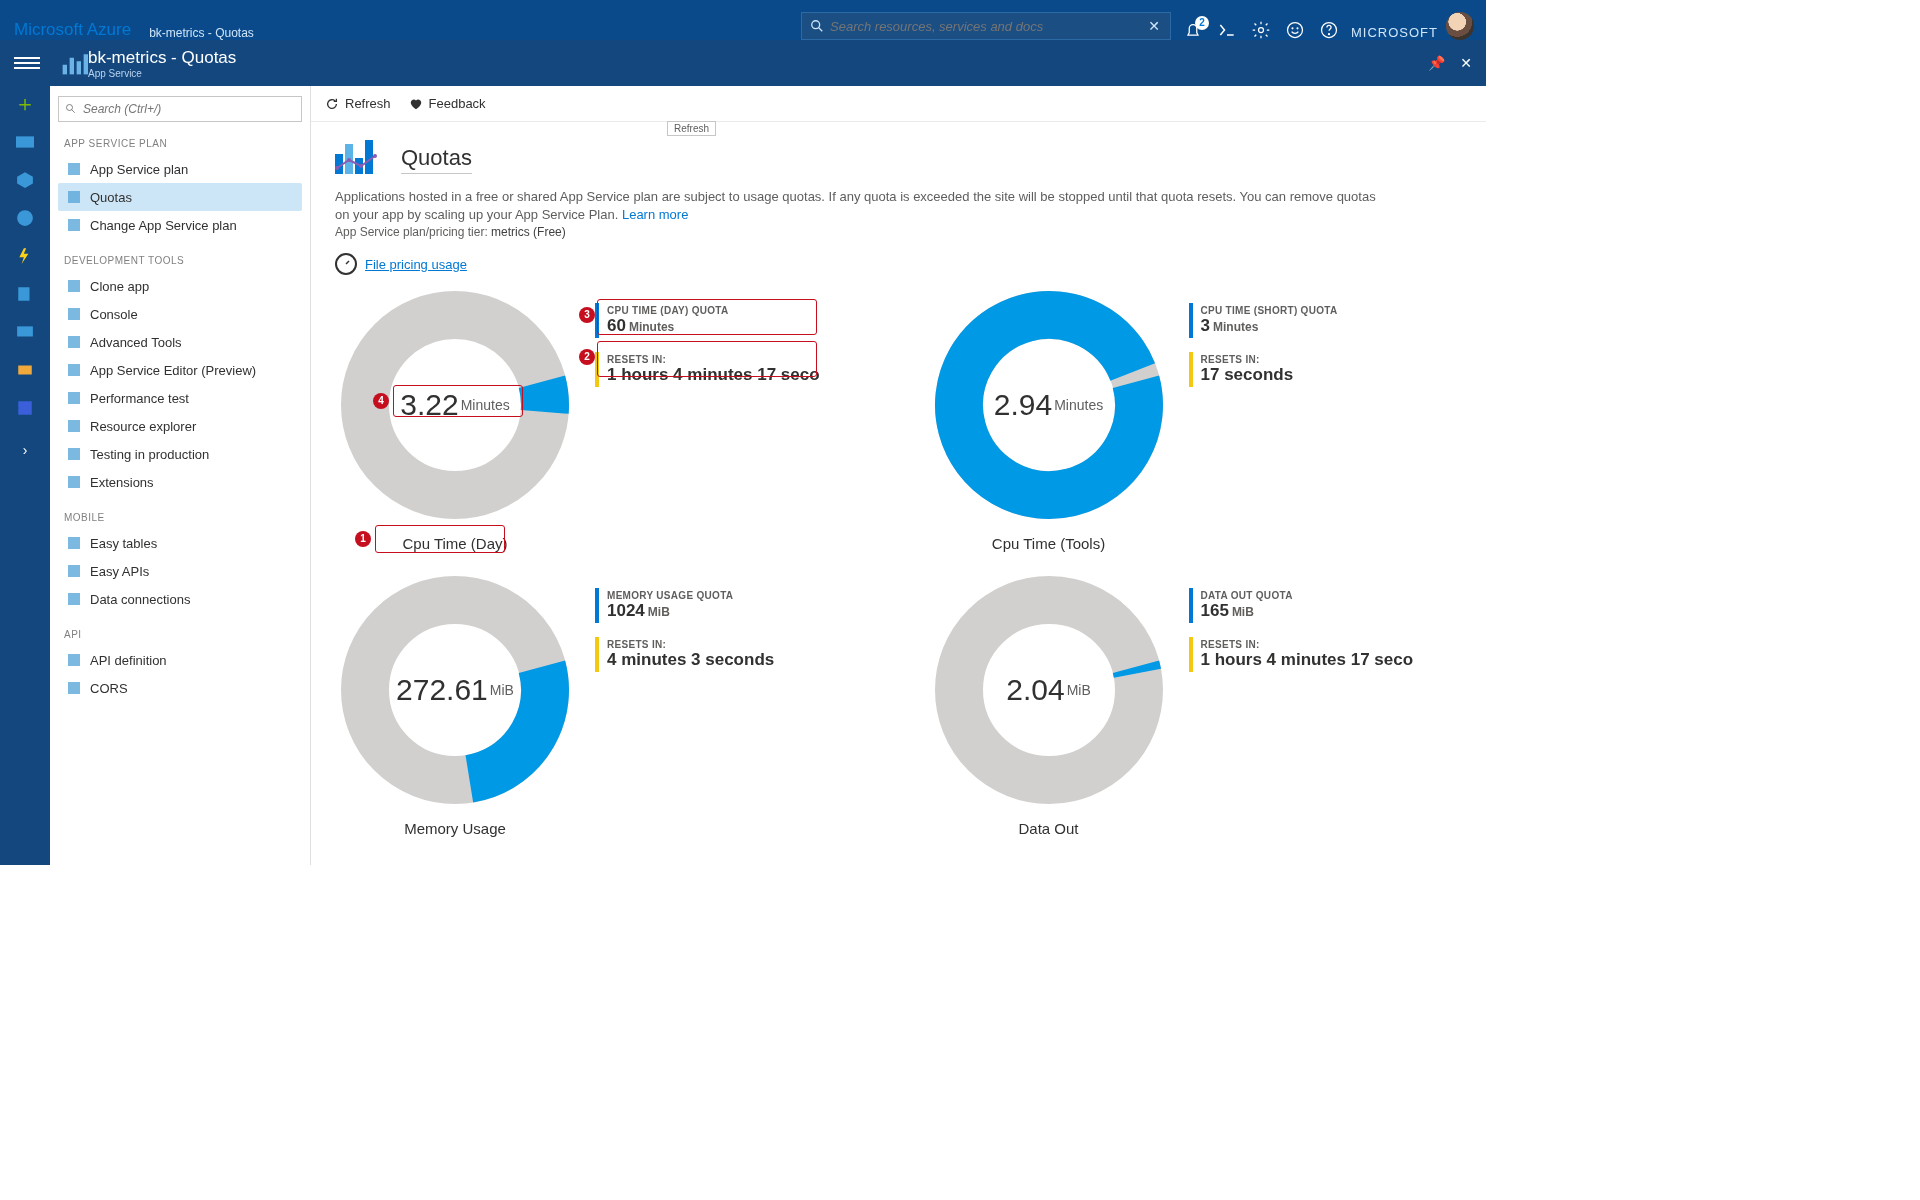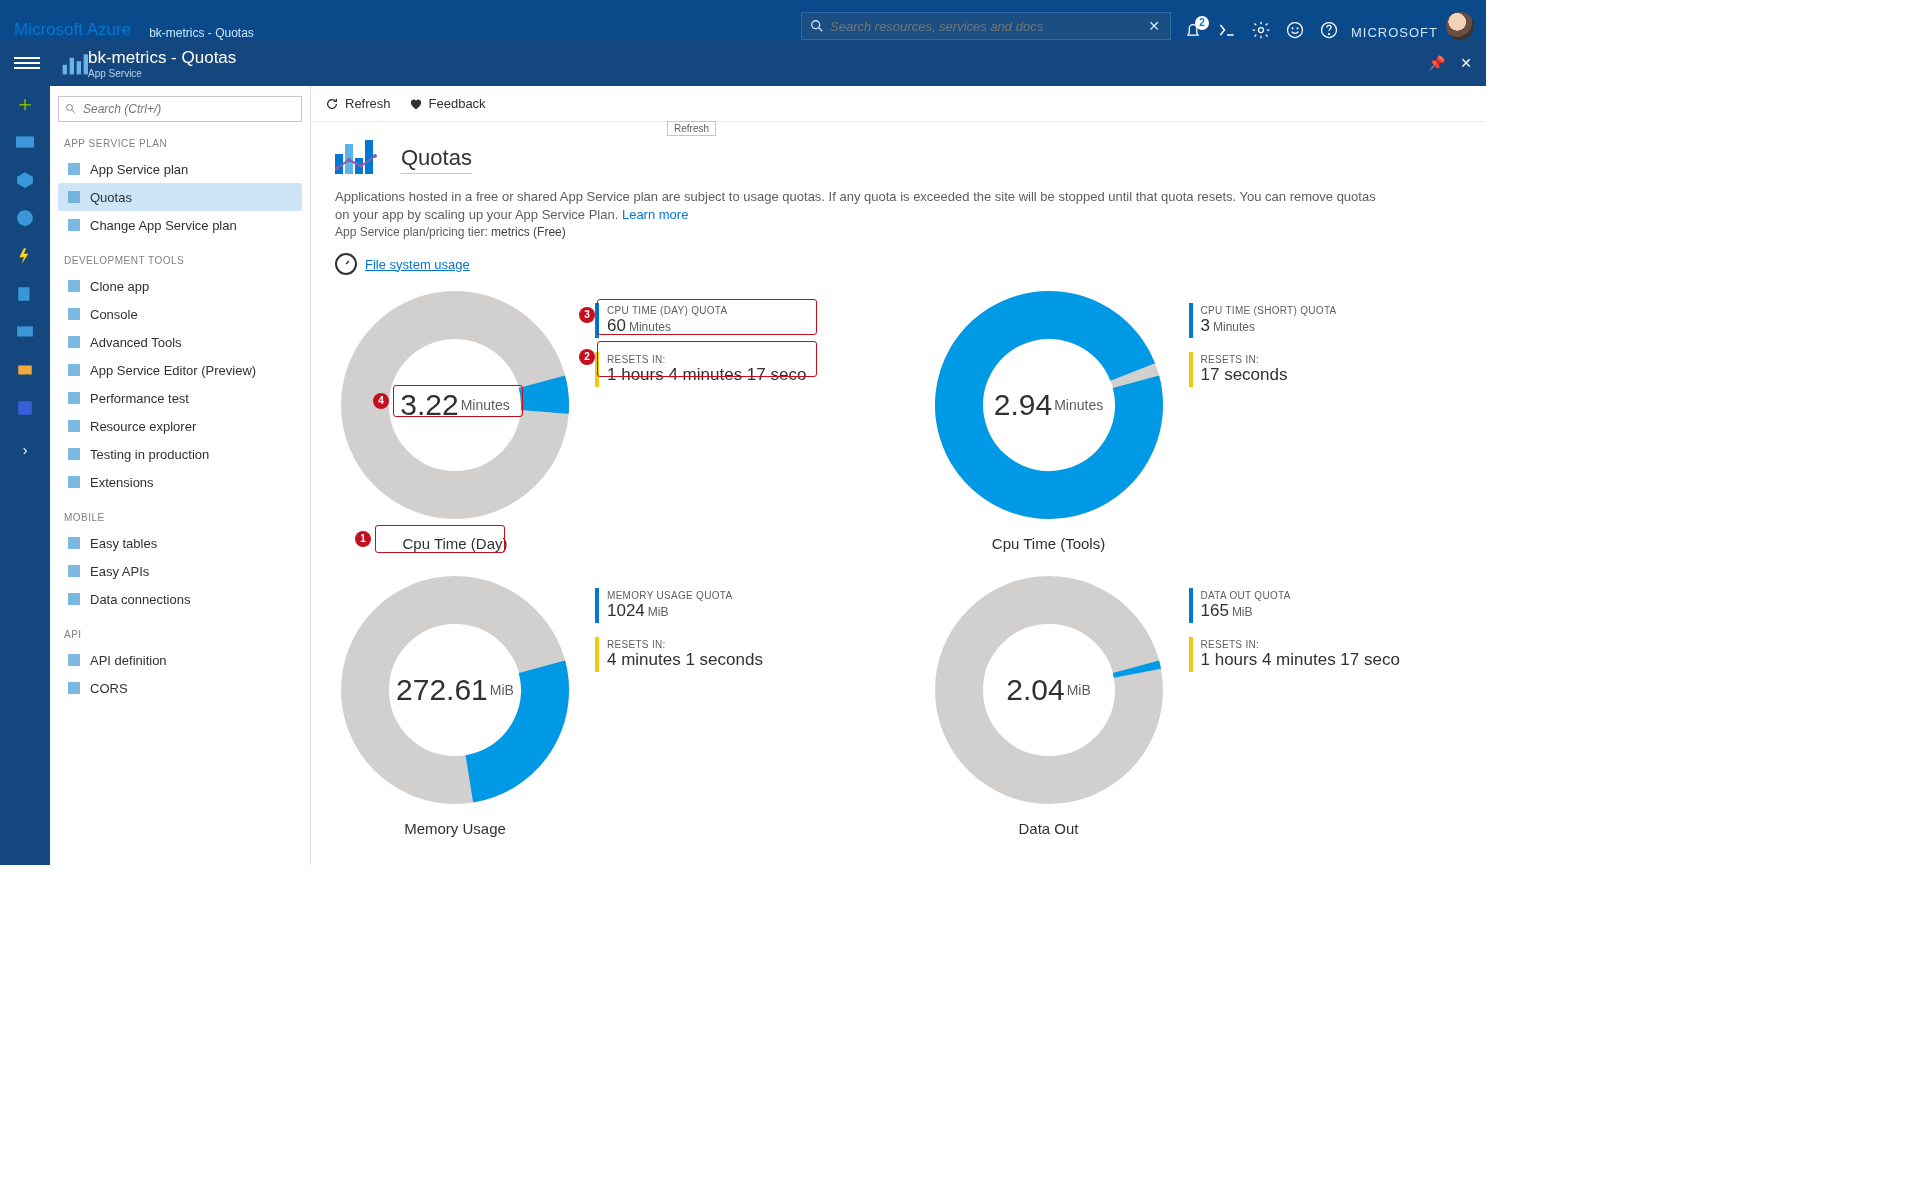"File system usage" a { text: system -> pricing }
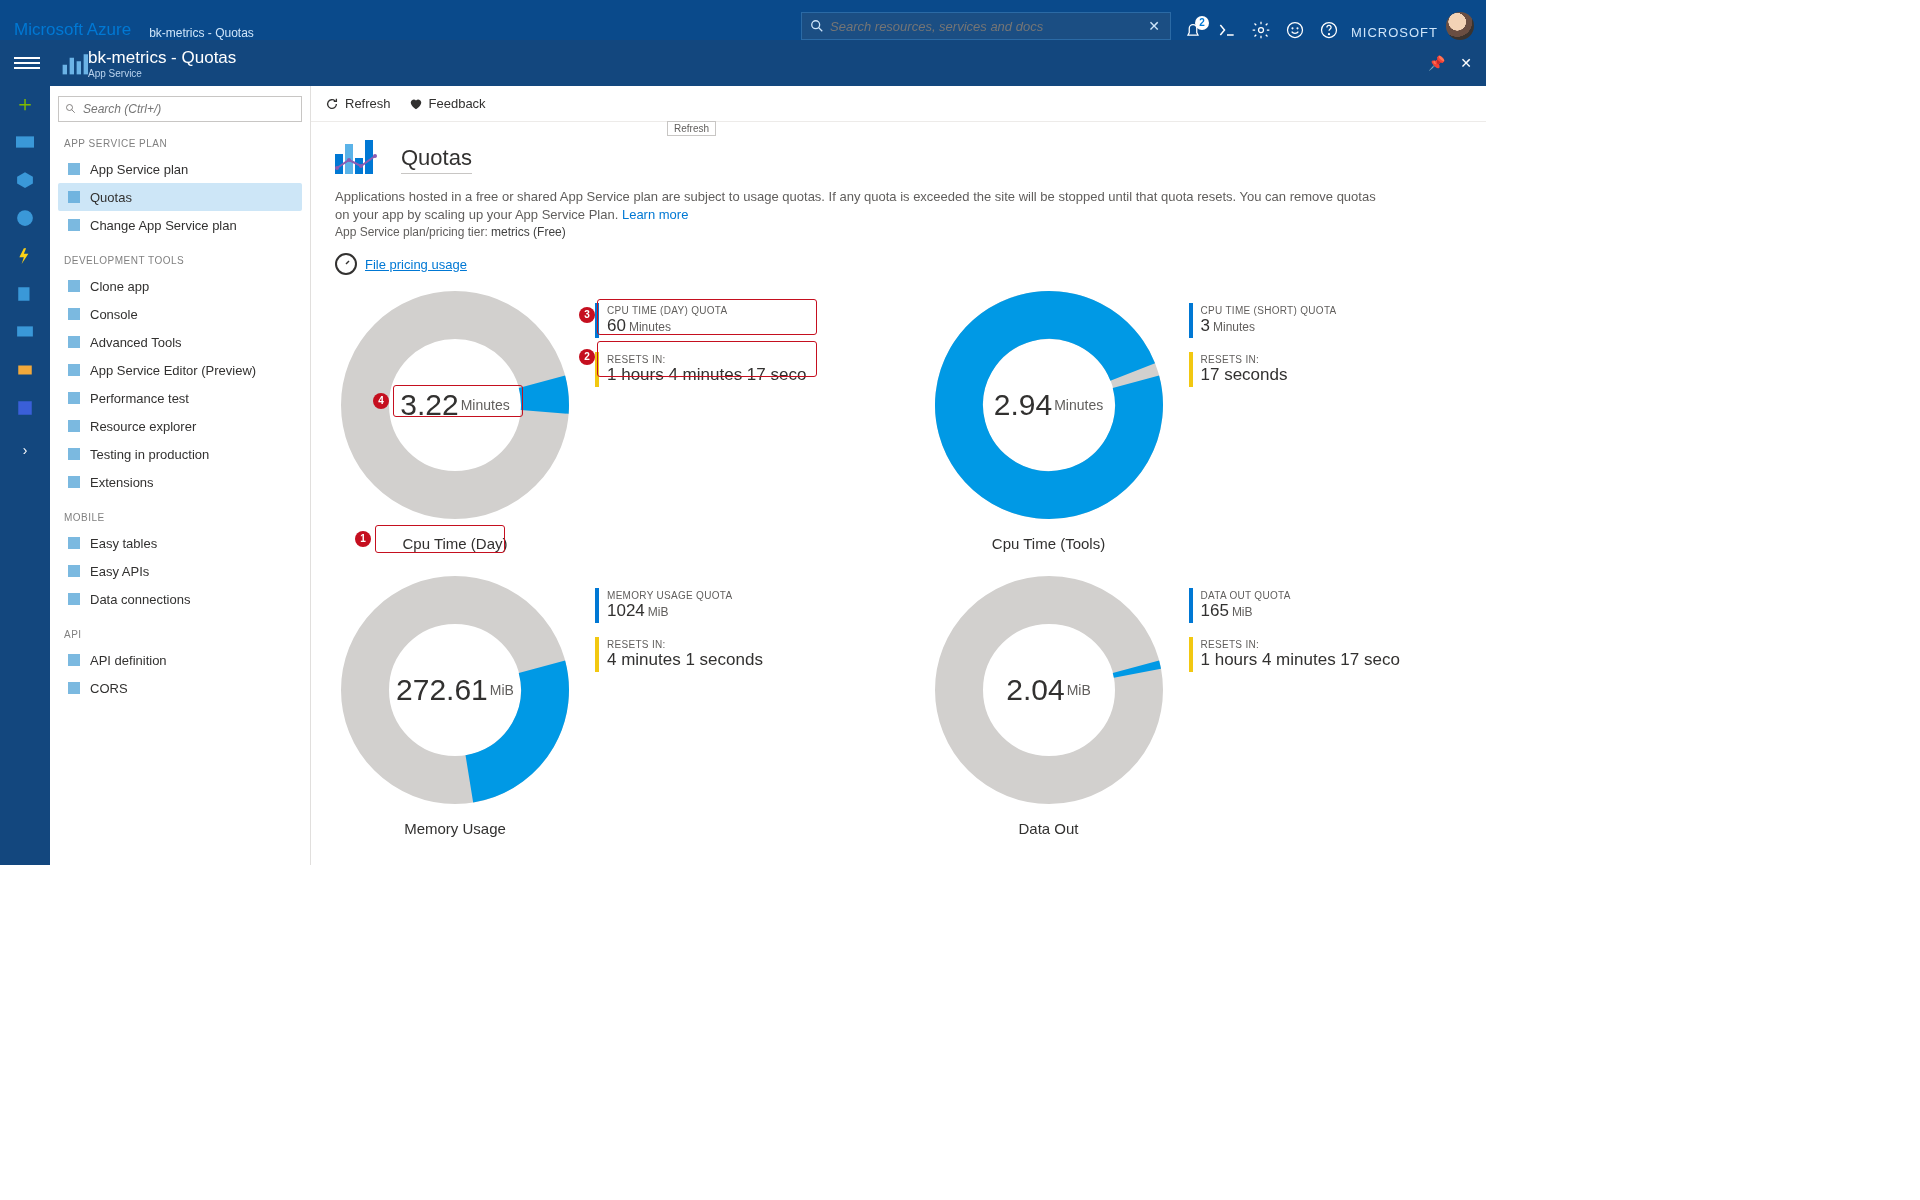"CPU TIME (DAY) QUOTA" .metabox { font-weight: none -> bold }
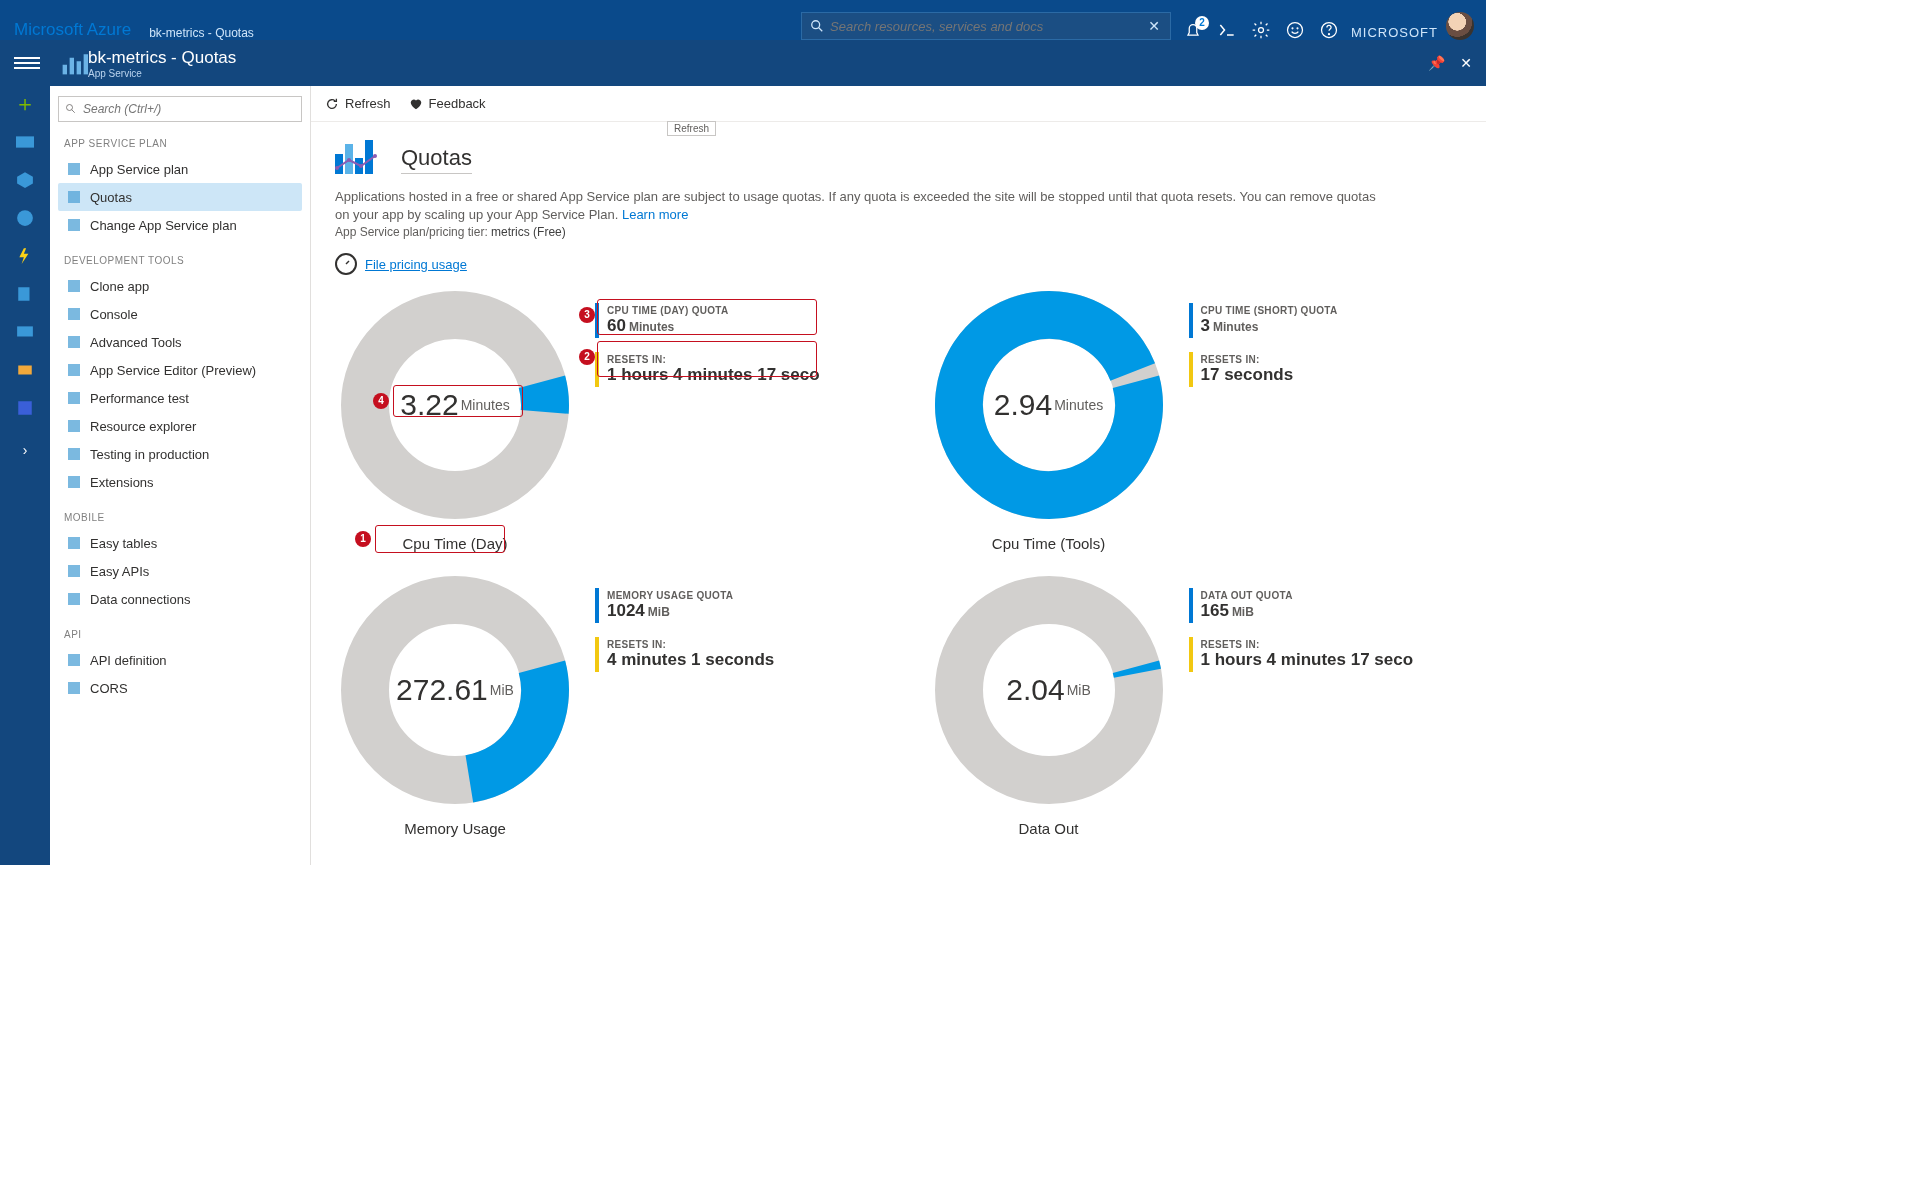"4 minutes 1 seconds" div.mval { text: 1 -> 3 }
